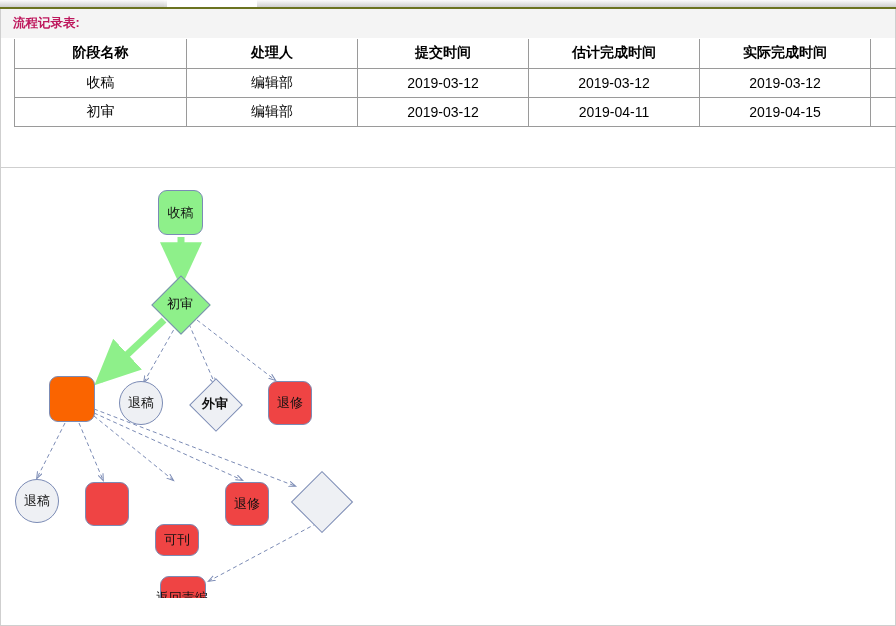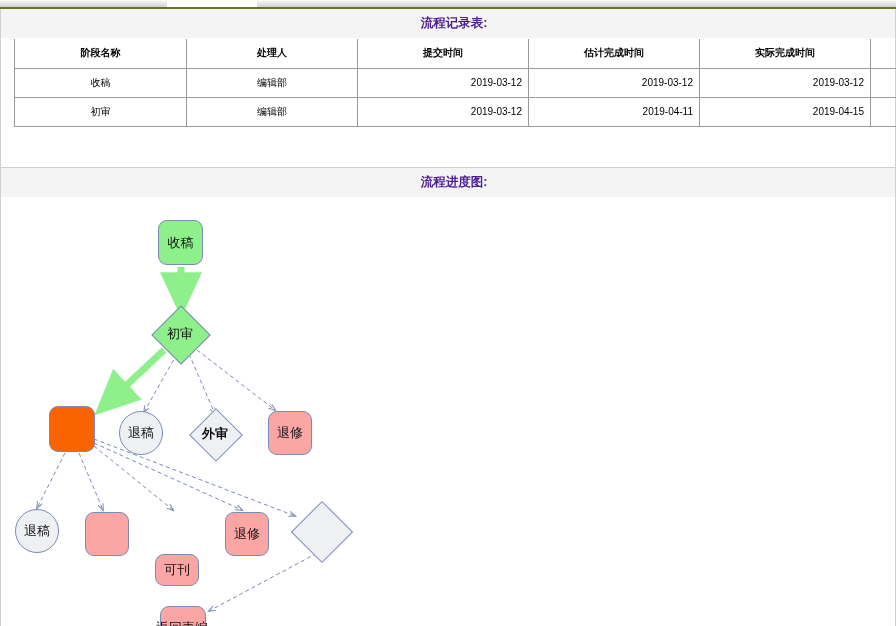"流程记录表:" .panel-head { color: #4c1d95 -> #be185d; text-align: center -> none }
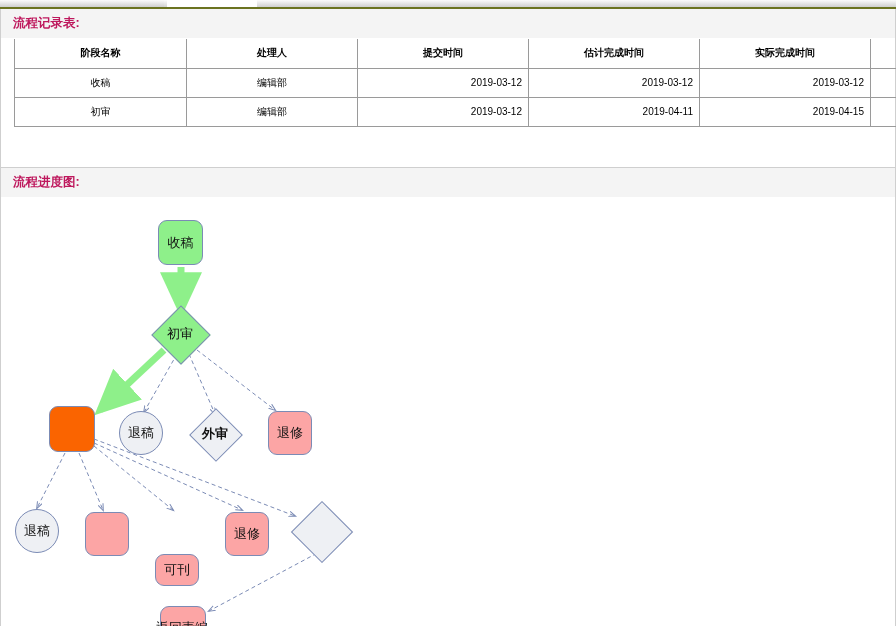"阶段名称" table.rec th,table.rec td { font-size: 10px -> 14px }
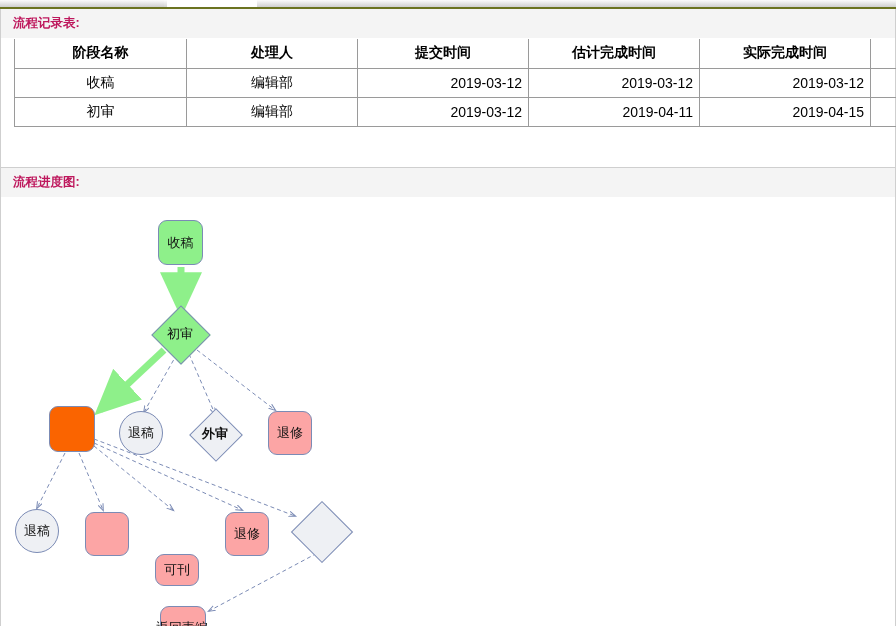"2019-03-12" table.rec td.l { text-align: right -> center }
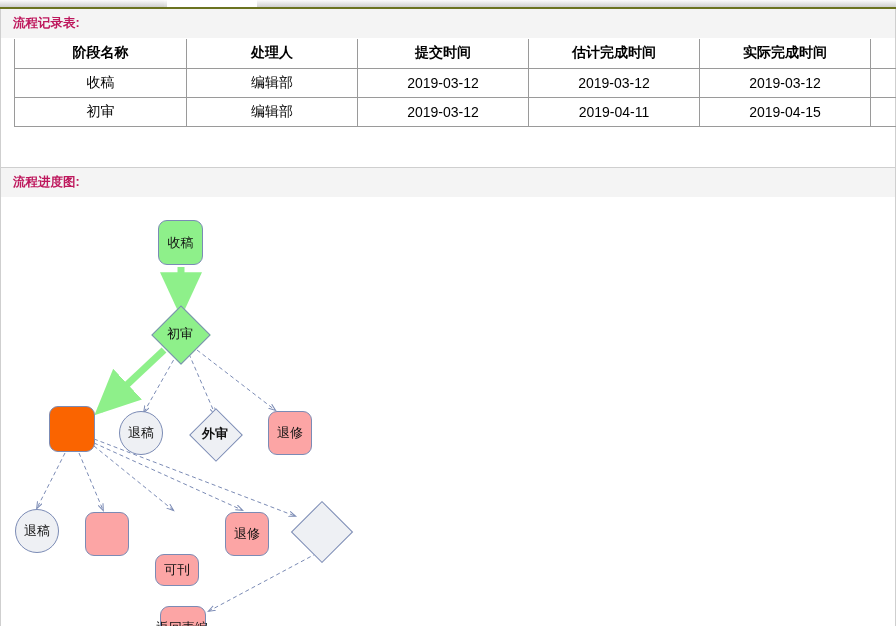"流程进度图:" div.panel-head { html: <div>流程进度图:</div> -> none }
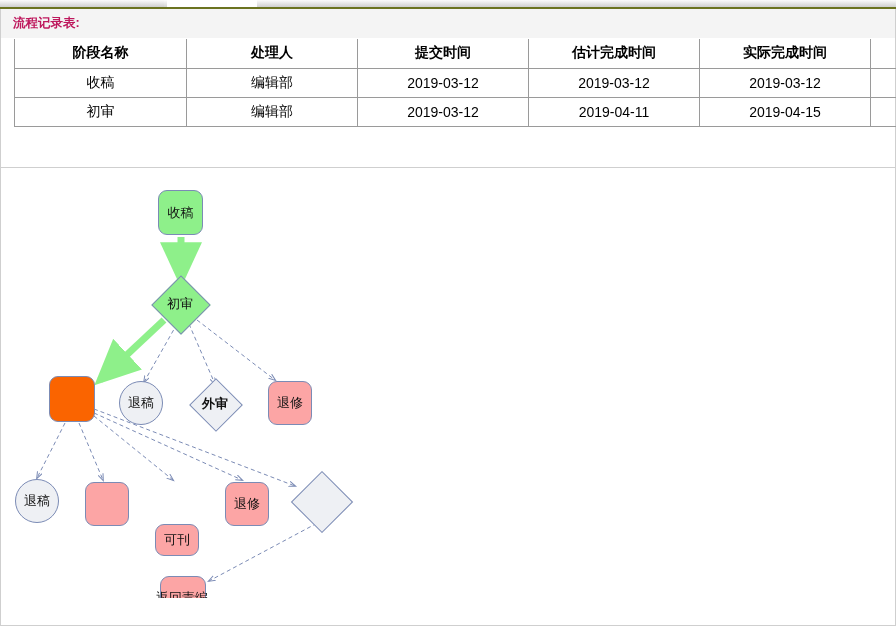"退修" .n-rect { background: #fca5a5 -> #ef4444 }
